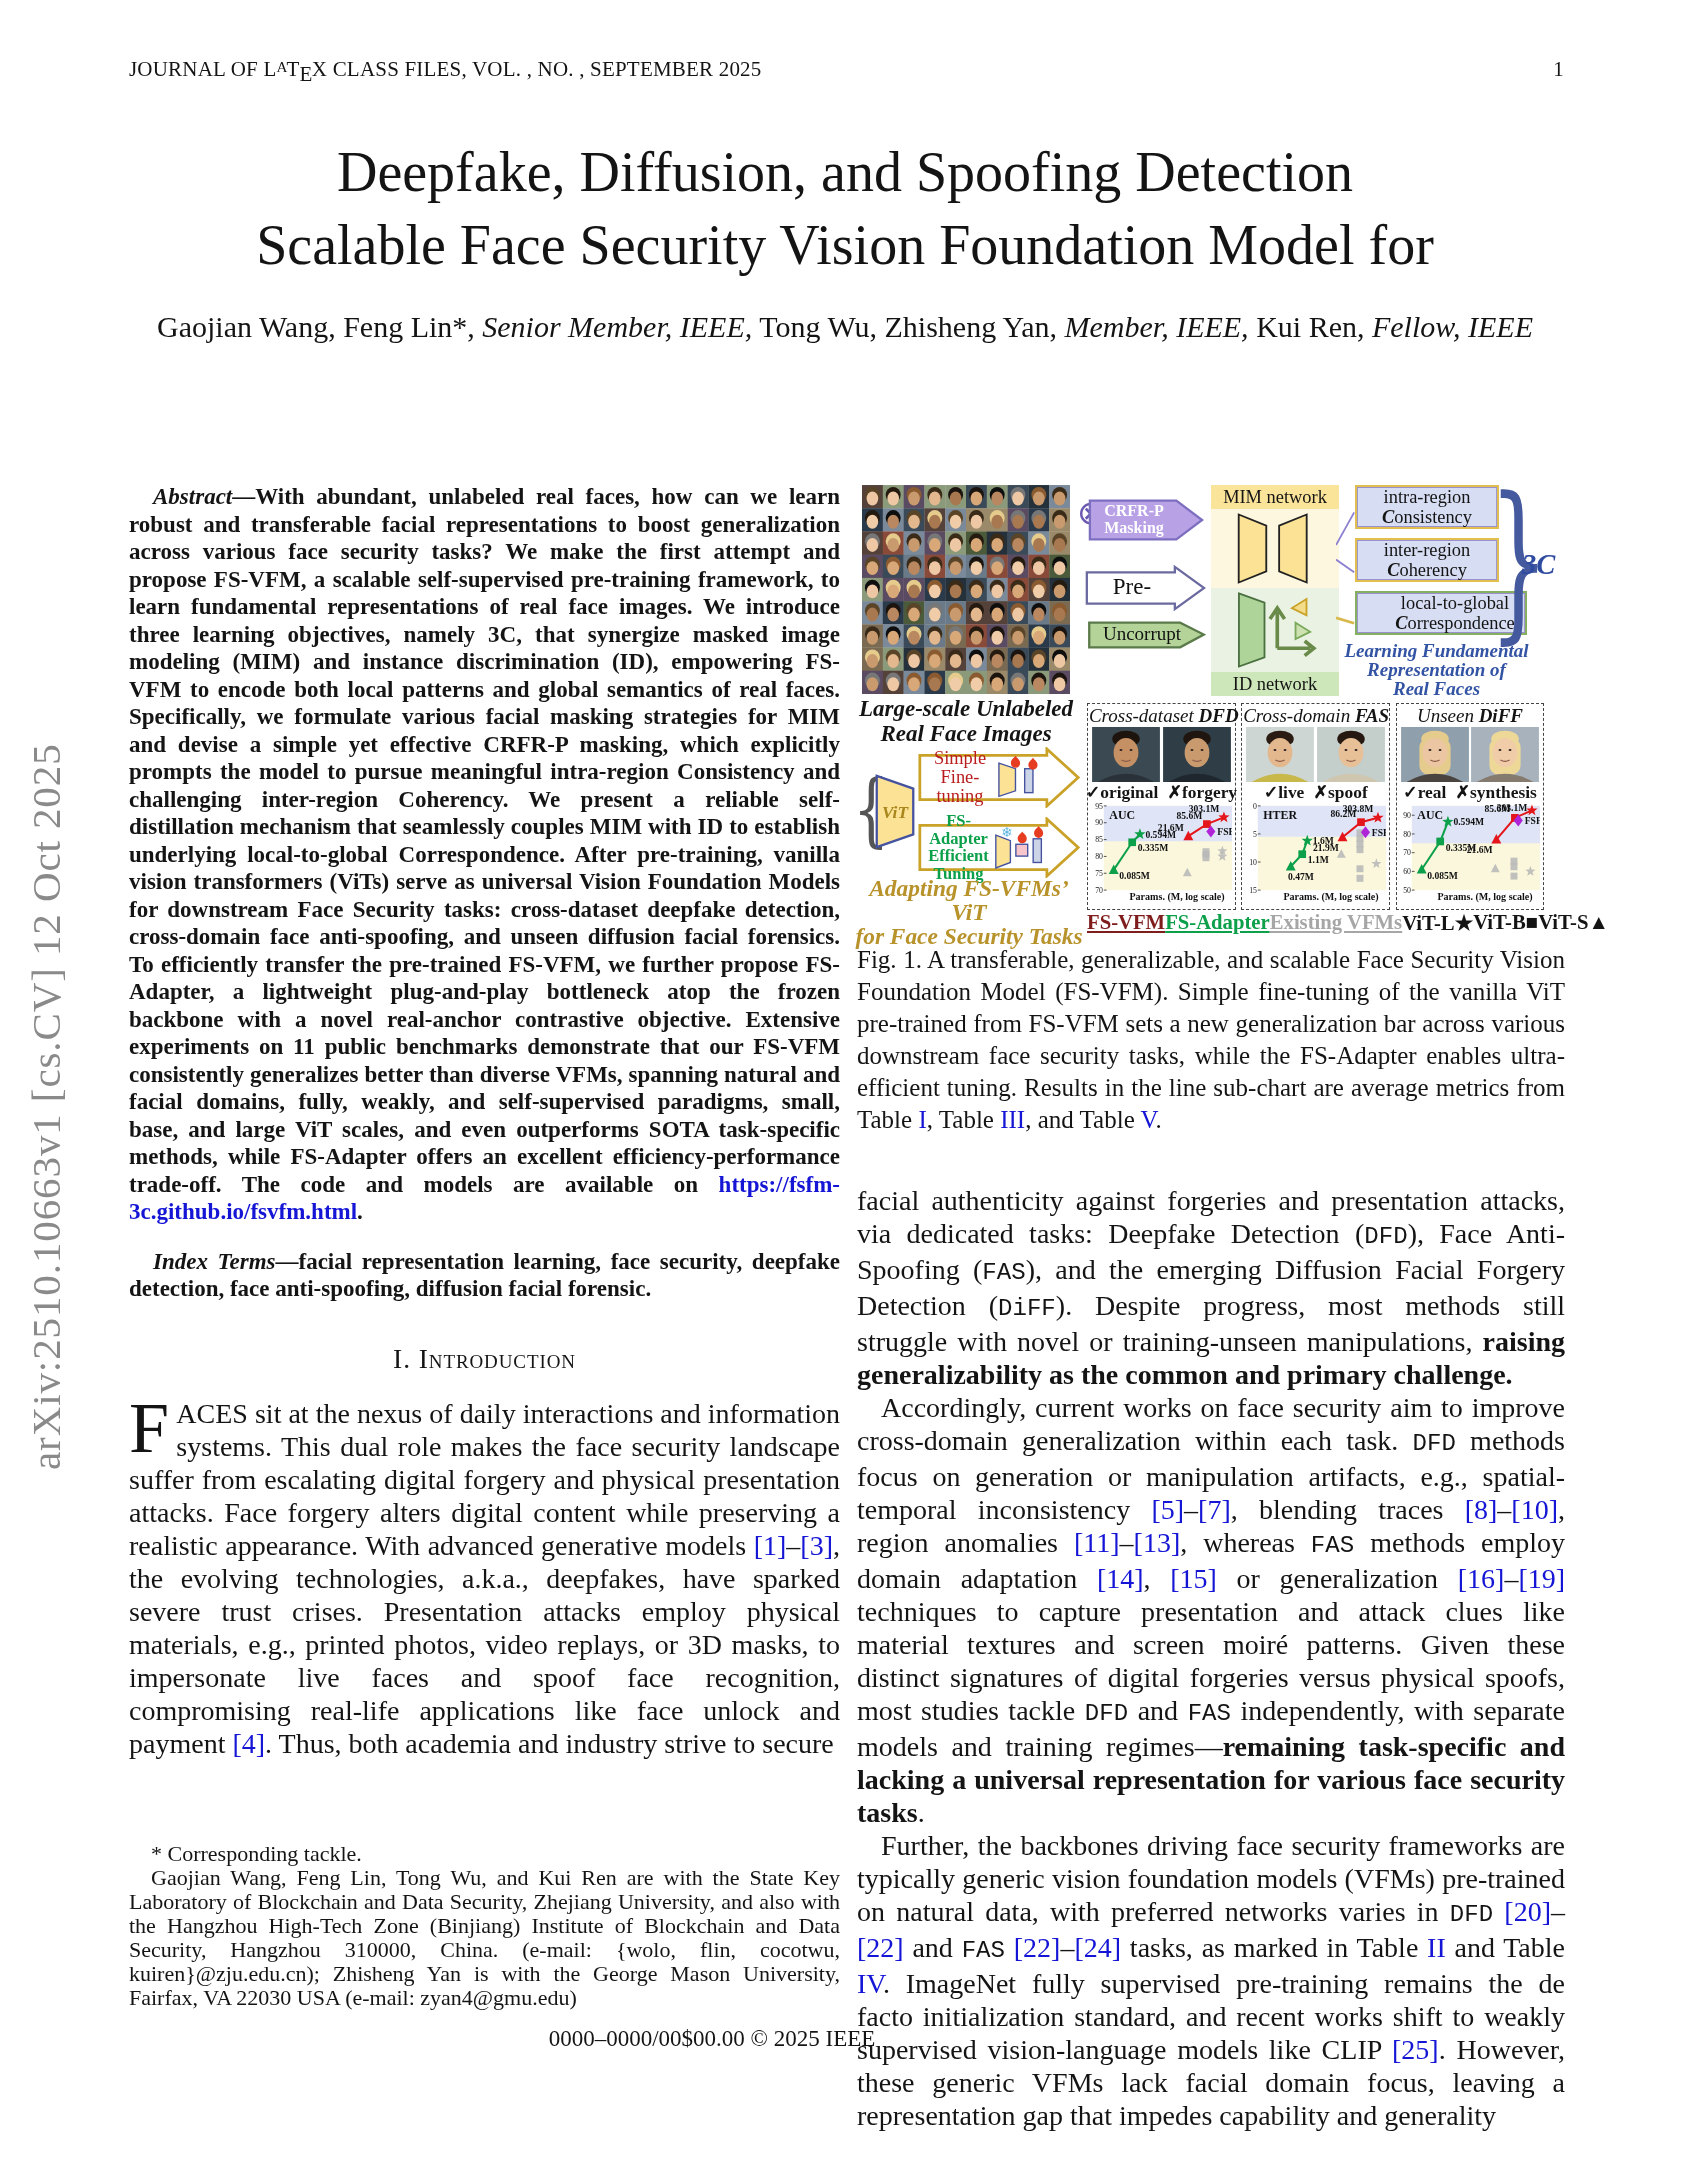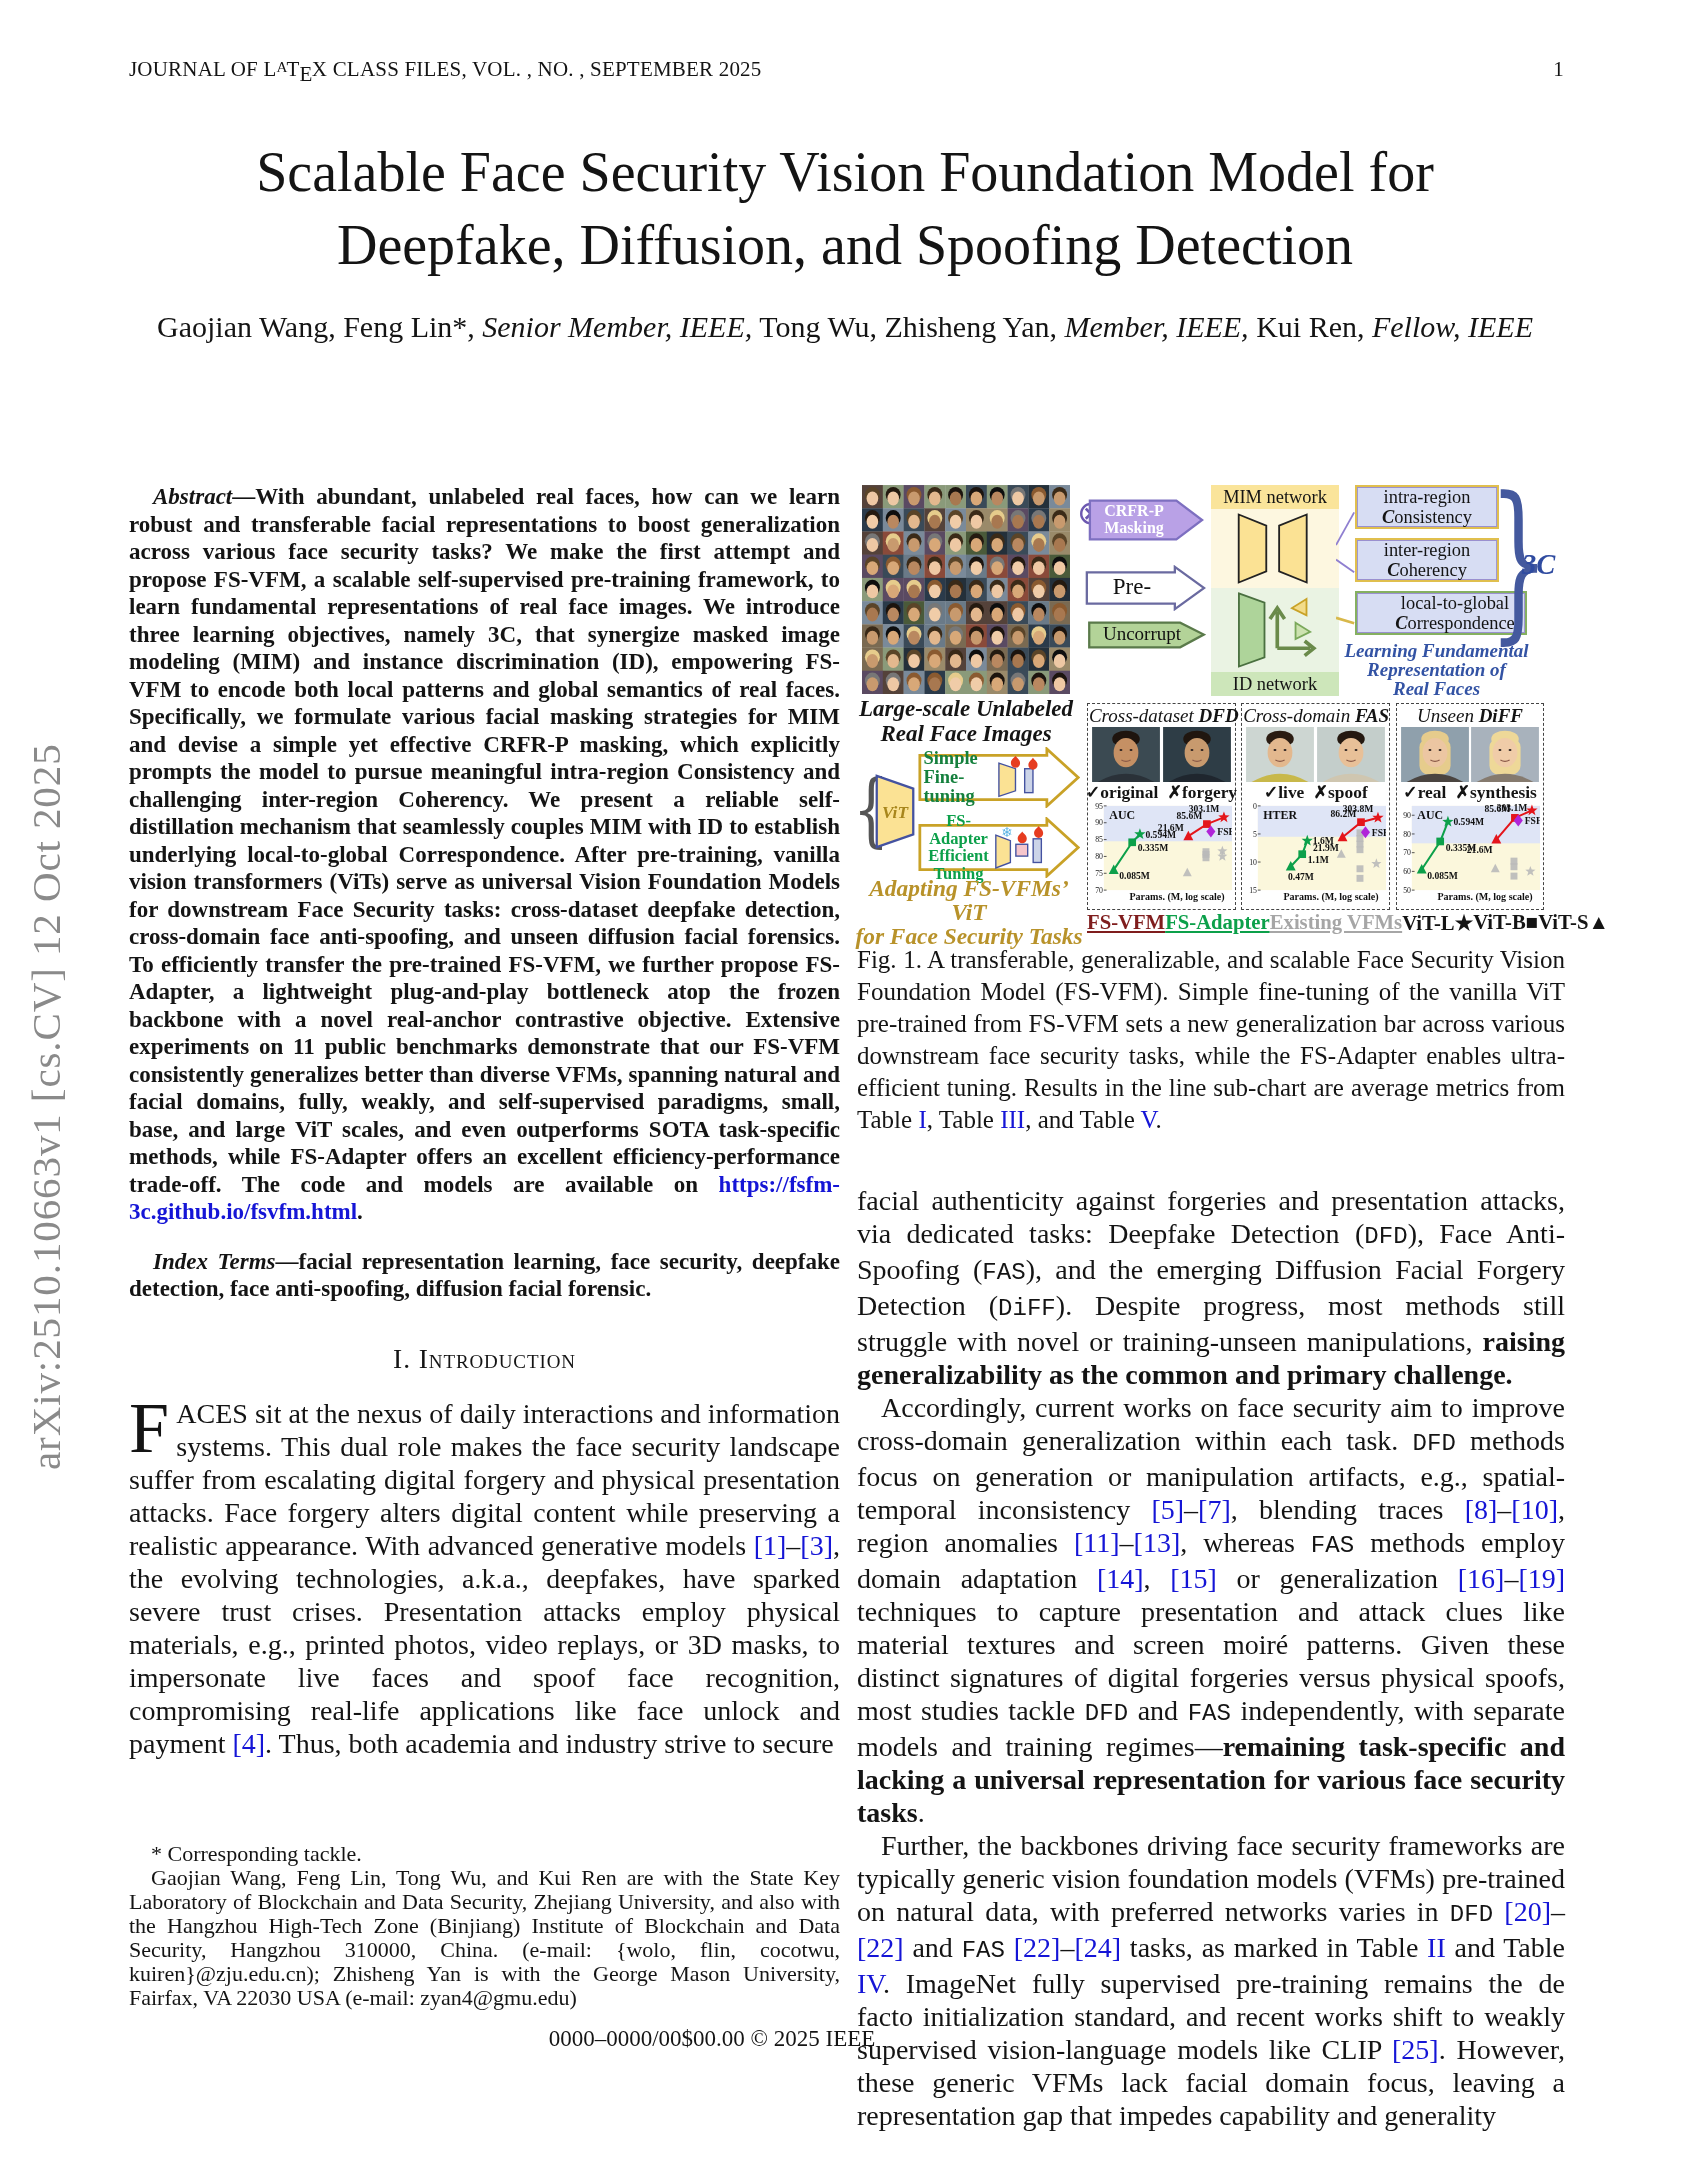"Scalable Face Security Vision Foundation" div { order: before "Deepfake, Diffusion, and Spoofing" -> after "Deepfake, Diffusion, and Spoofing" }
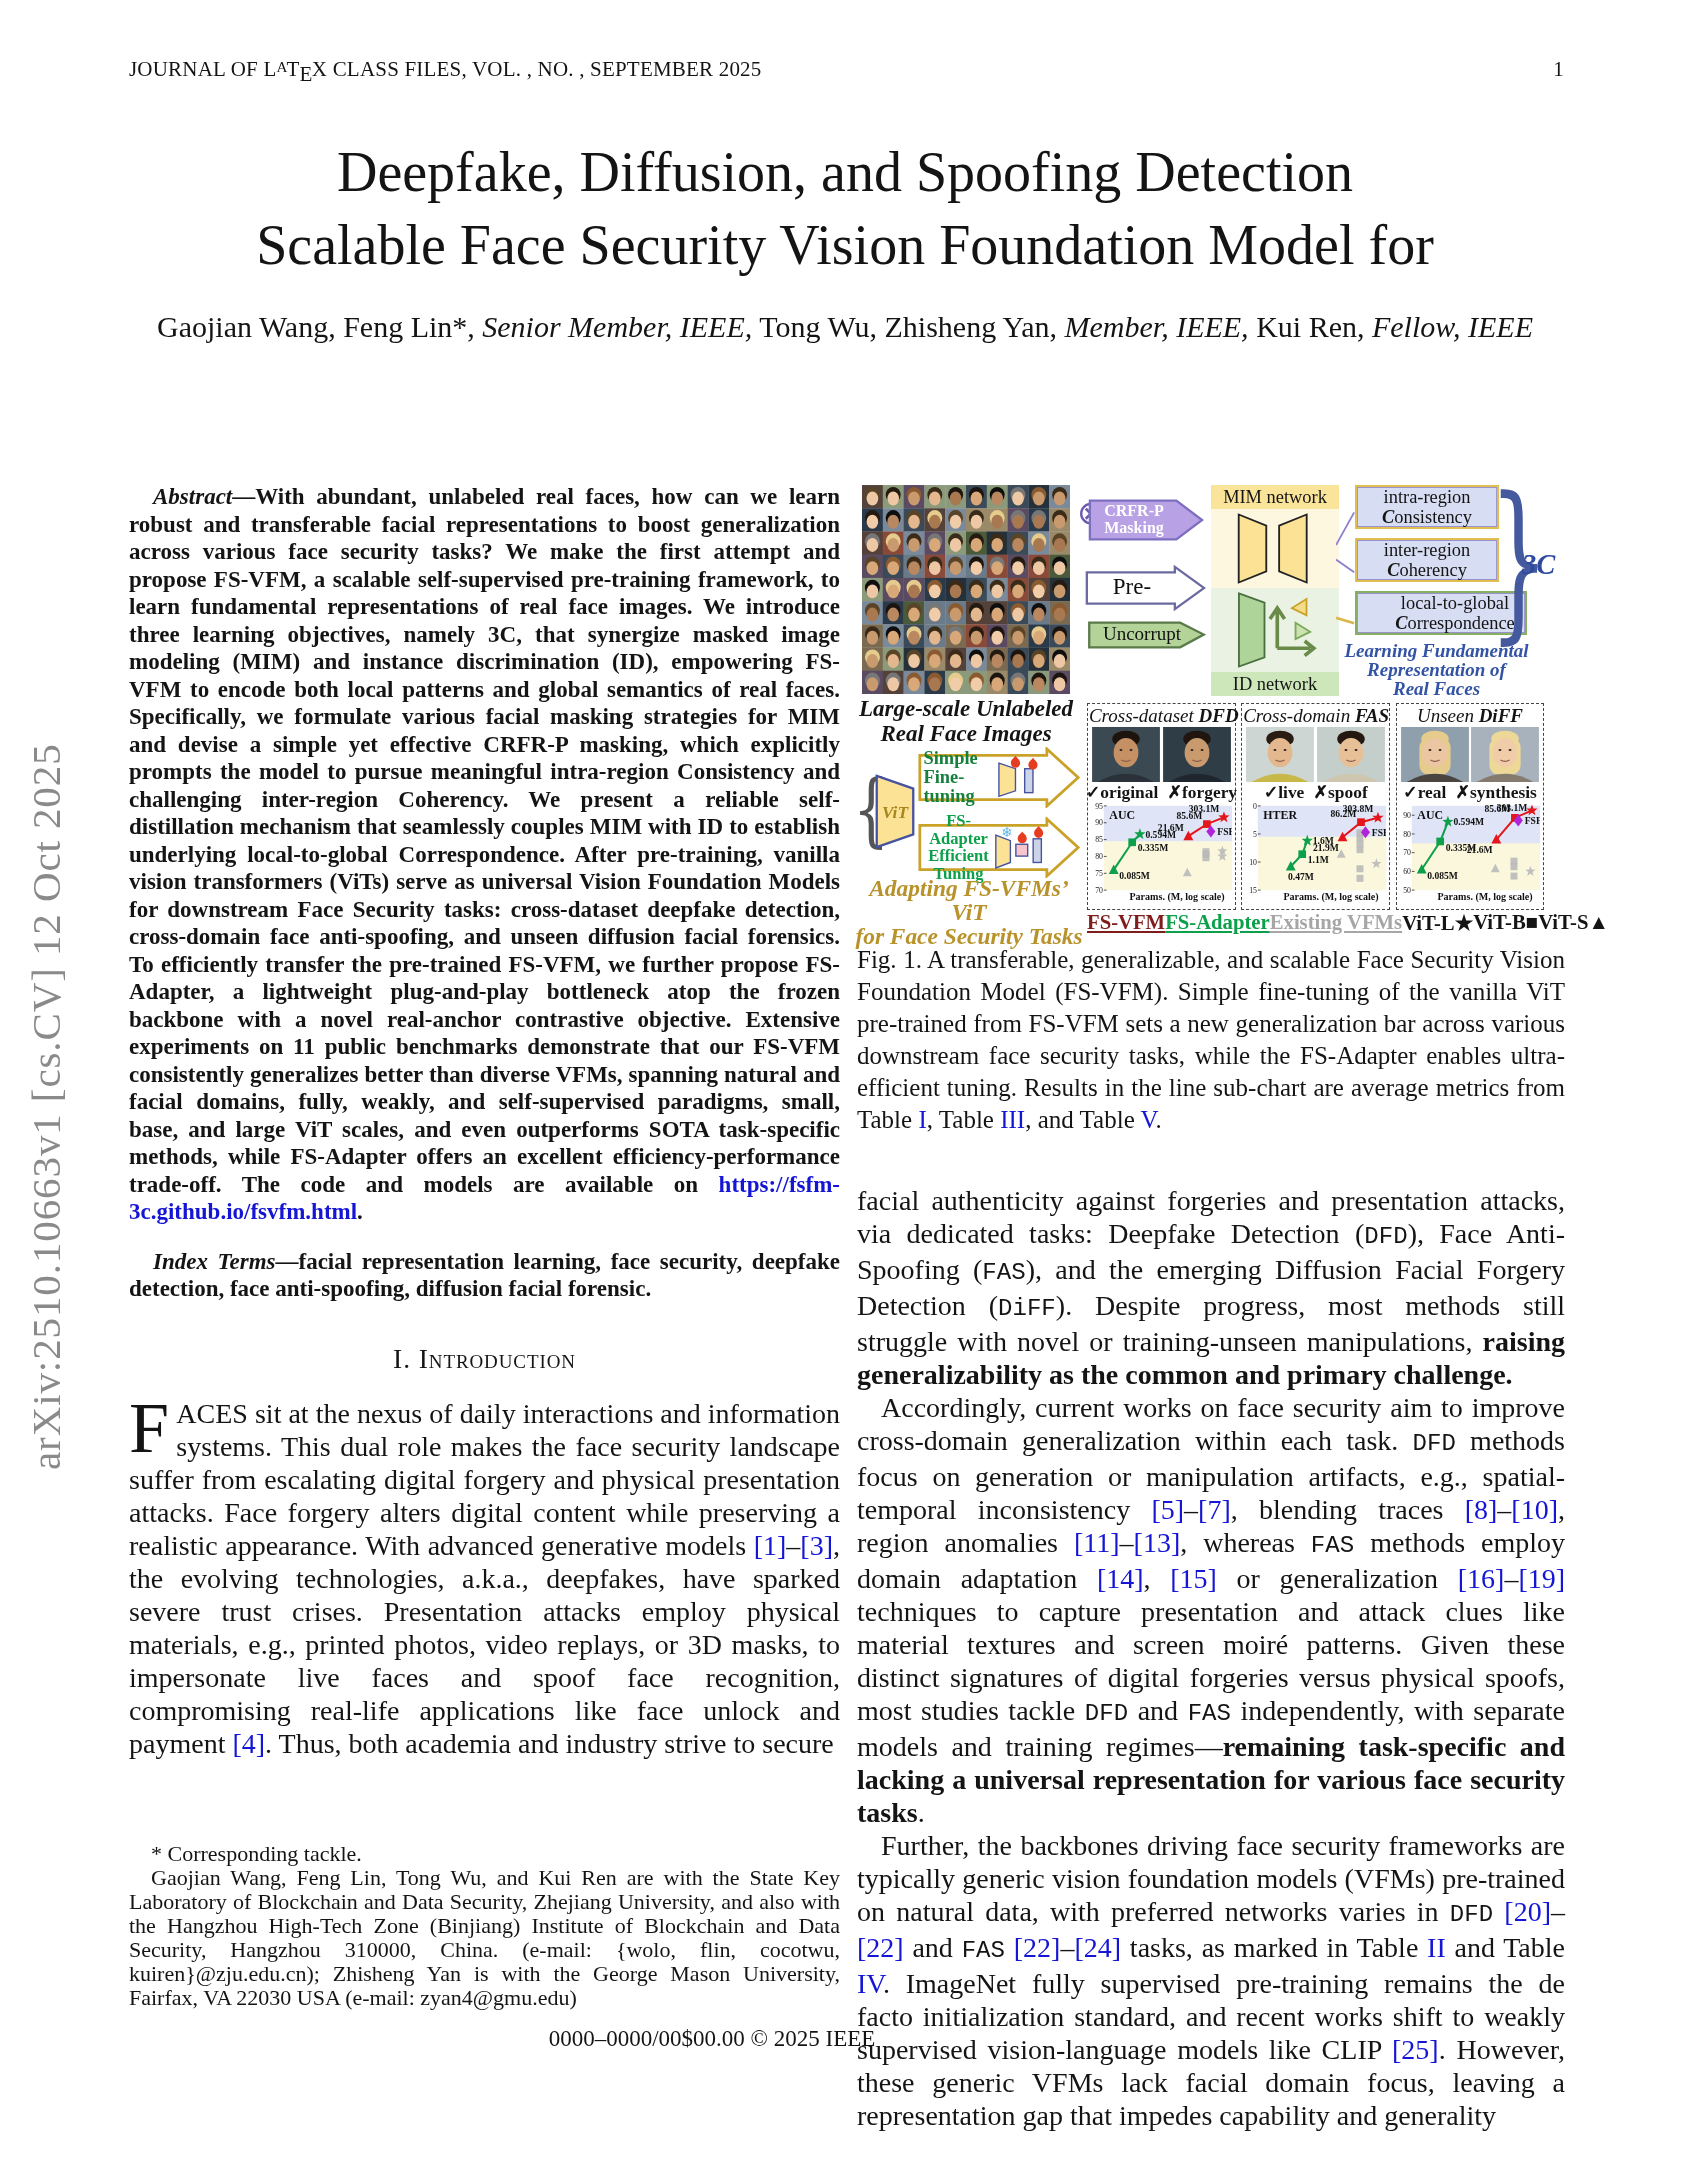"Simple" .ba1-txt { color: #15803d -> #b91c1c; font-weight: bold -> normal; text-align: none -> center }
